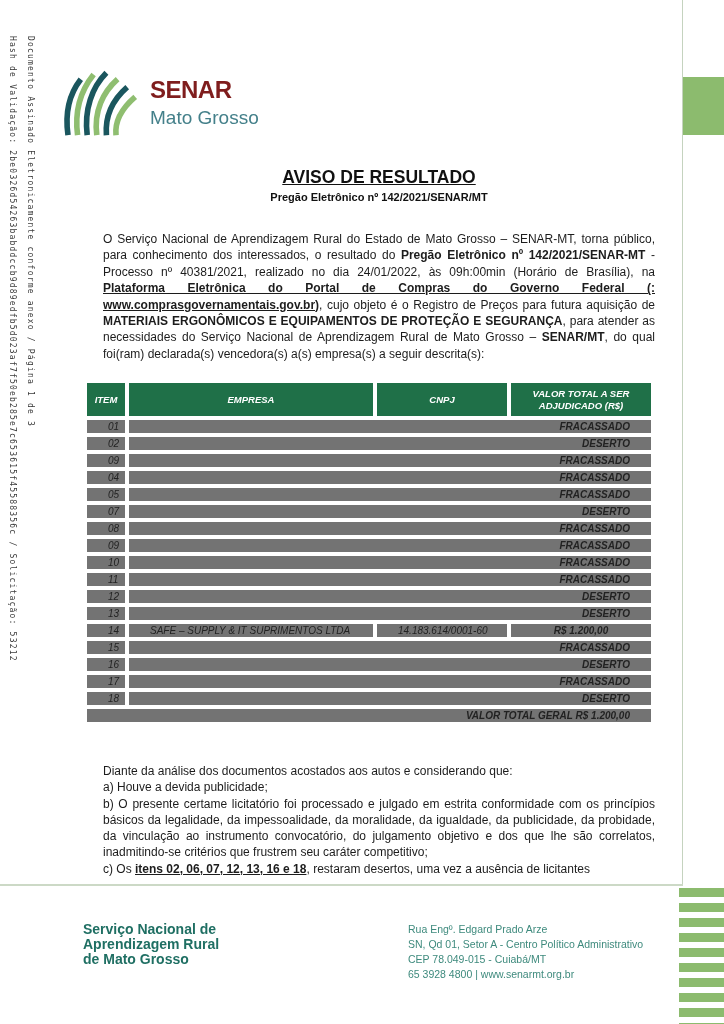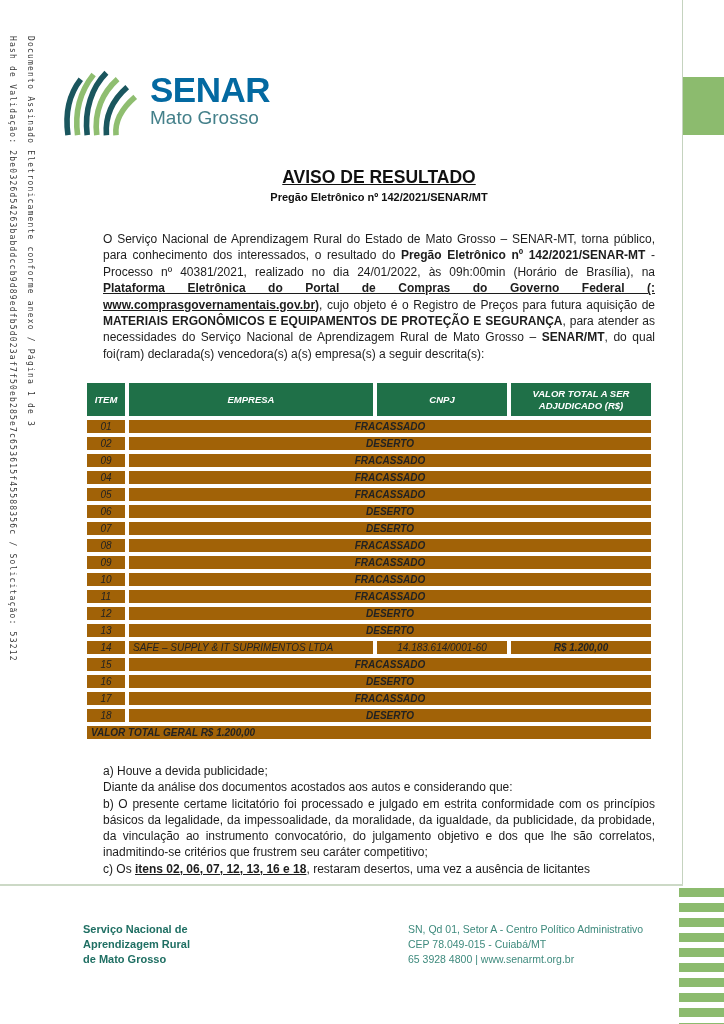"SENAR" .logo-name { color: #0369a1 -> #7f1d1d; font-size: 35px -> 24px }
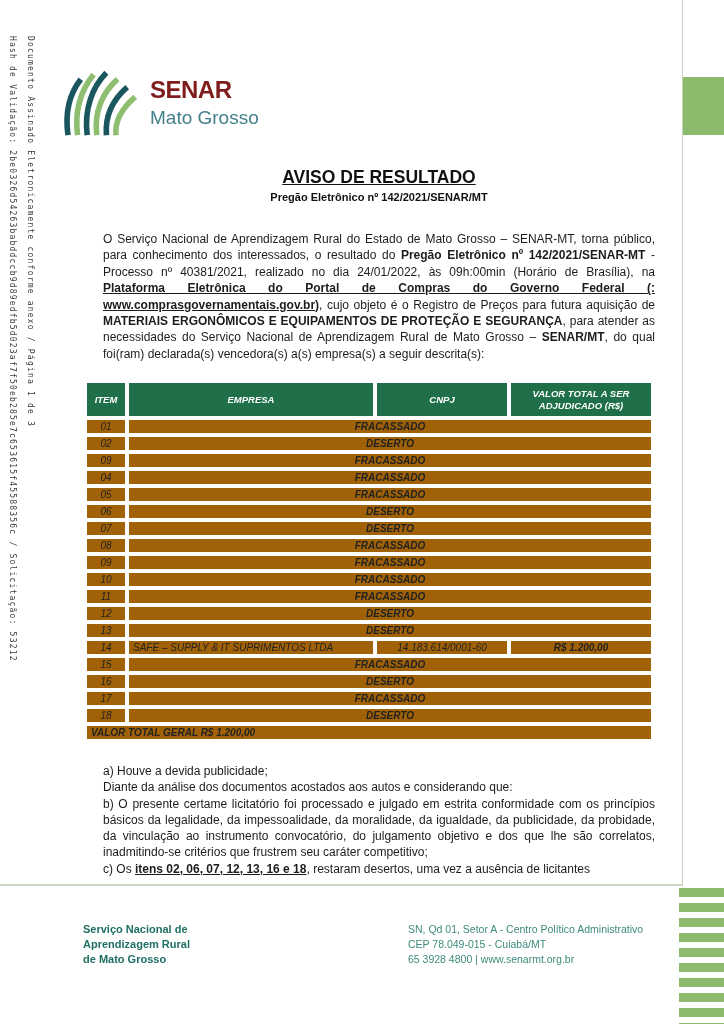"01" table.results td { background: #a16207 -> #737373; padding: 0 4px -> 0 21px }
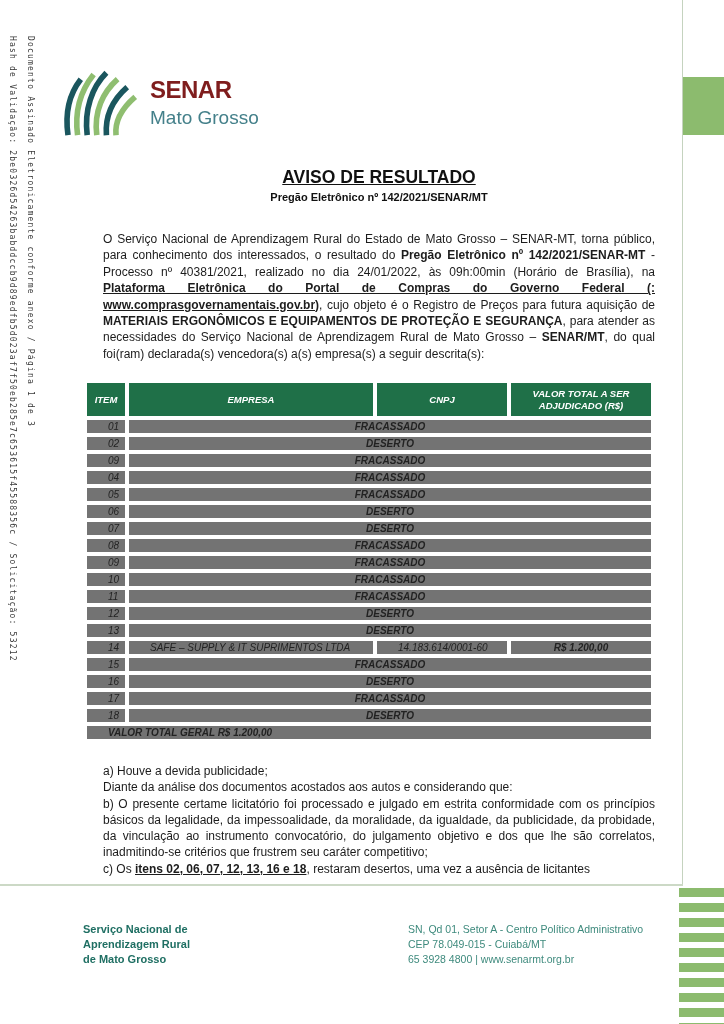"FRACASSADO" td.status { text-align: center -> right }
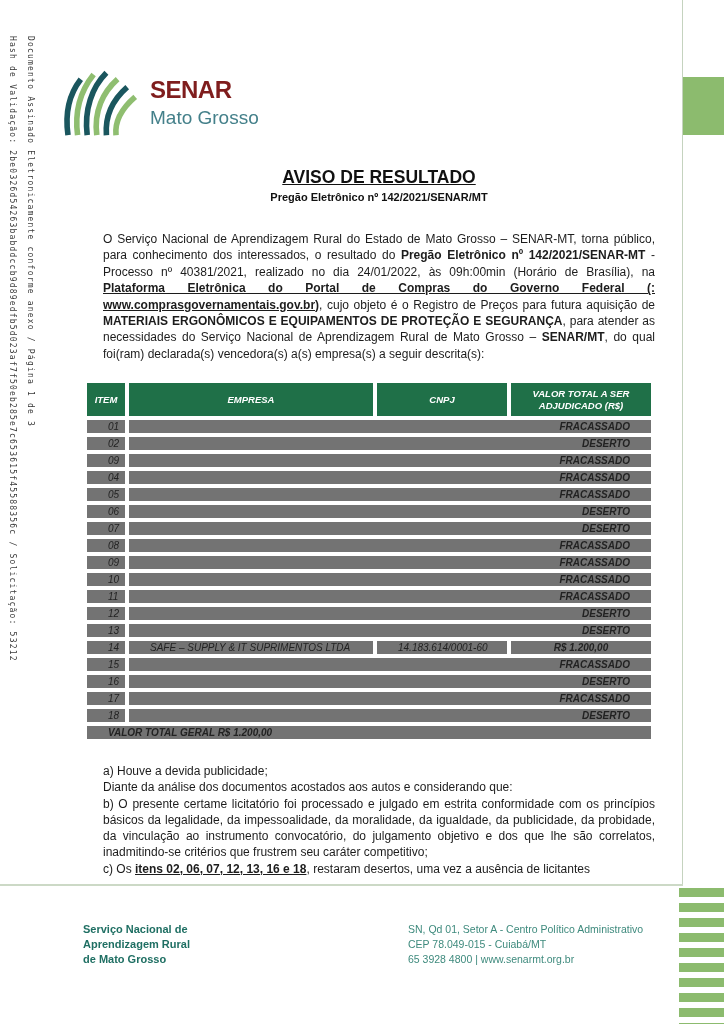"06" tr { html: <tr> <td>06</td> <td>DESERTO</td> </tr> -> none }
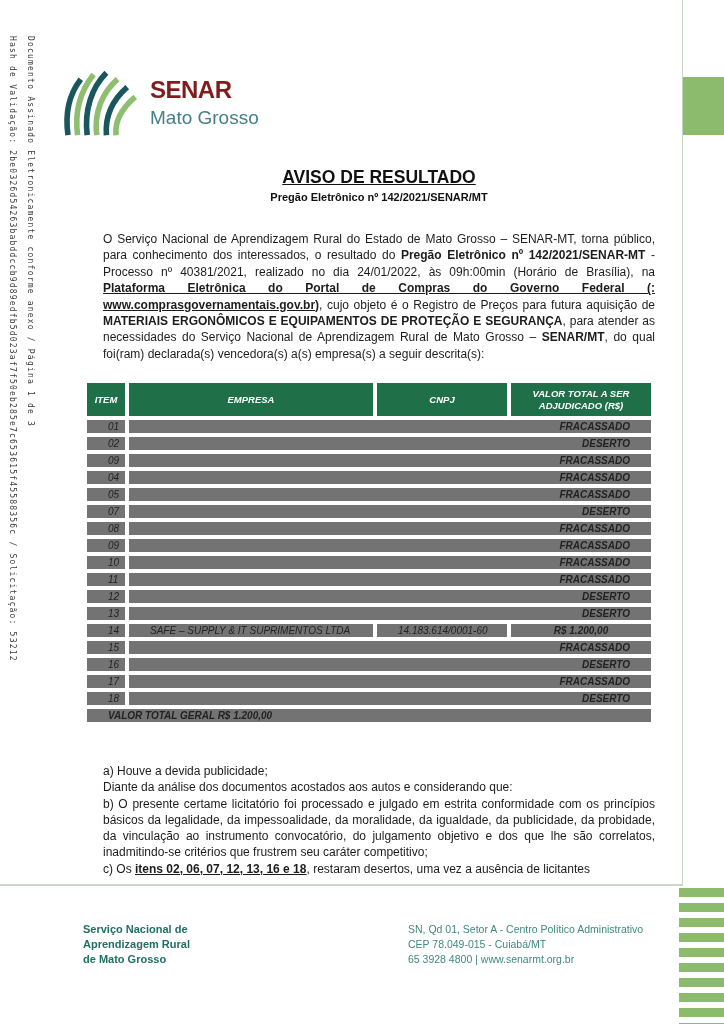"VALOR TOTAL GERAL R$ 1.200,00" td.total { text-align: left -> right }
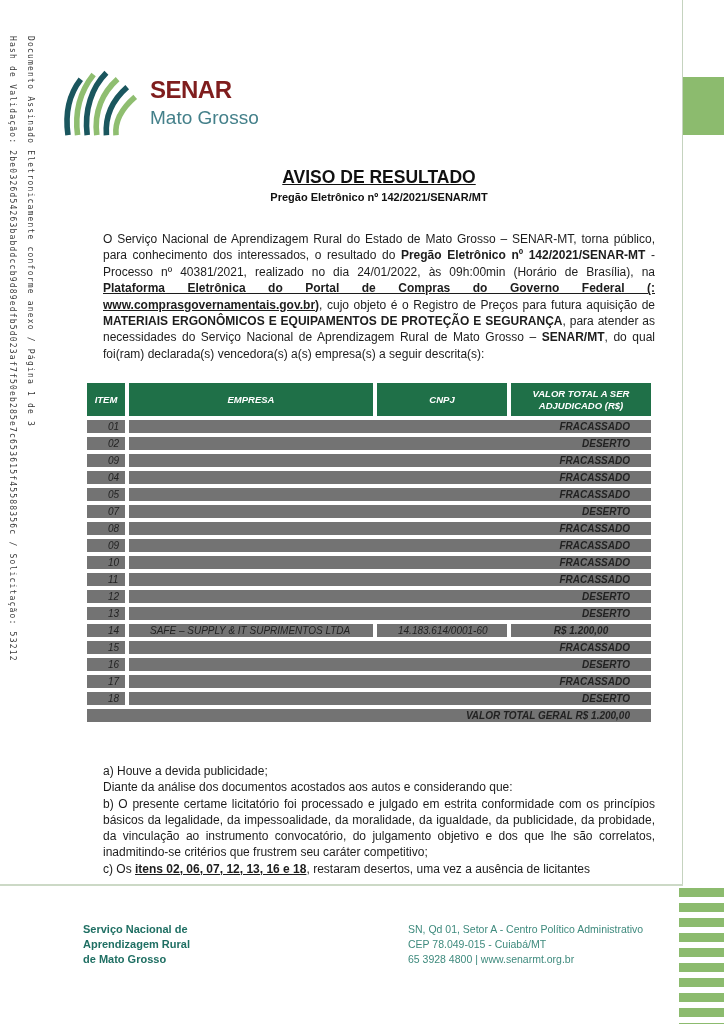"a) Houve a devida publicidade;" p { order: before "Diante da análise dos documentos" -> after "Diante da análise dos documentos" }
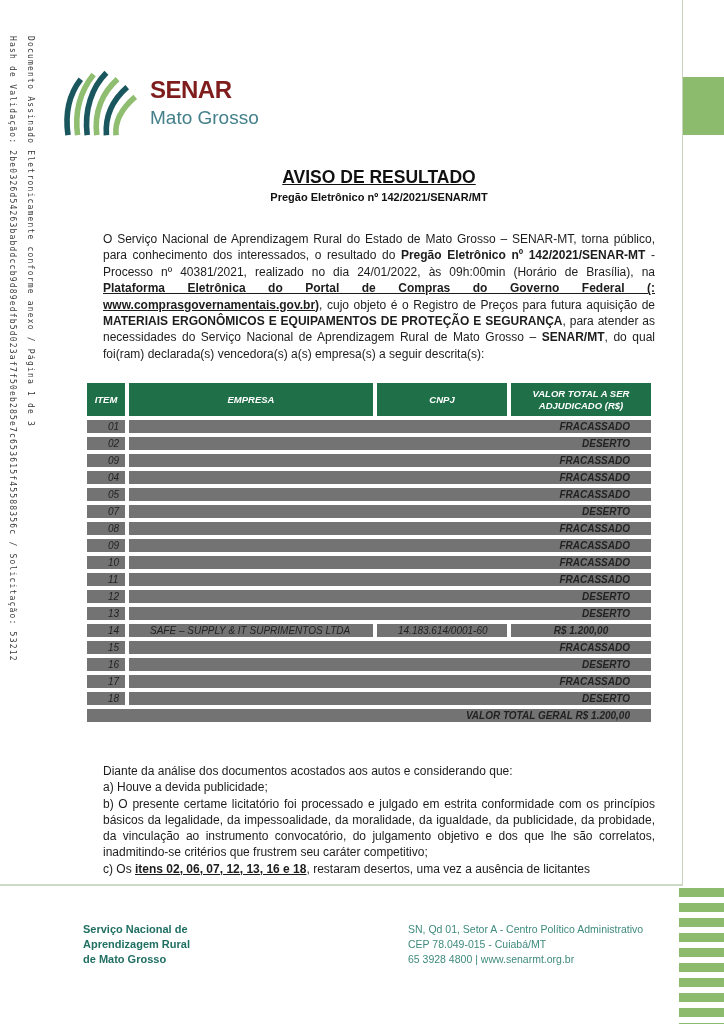"Serviço Nacional de" .footer-left { font-size: 11px -> 14px }
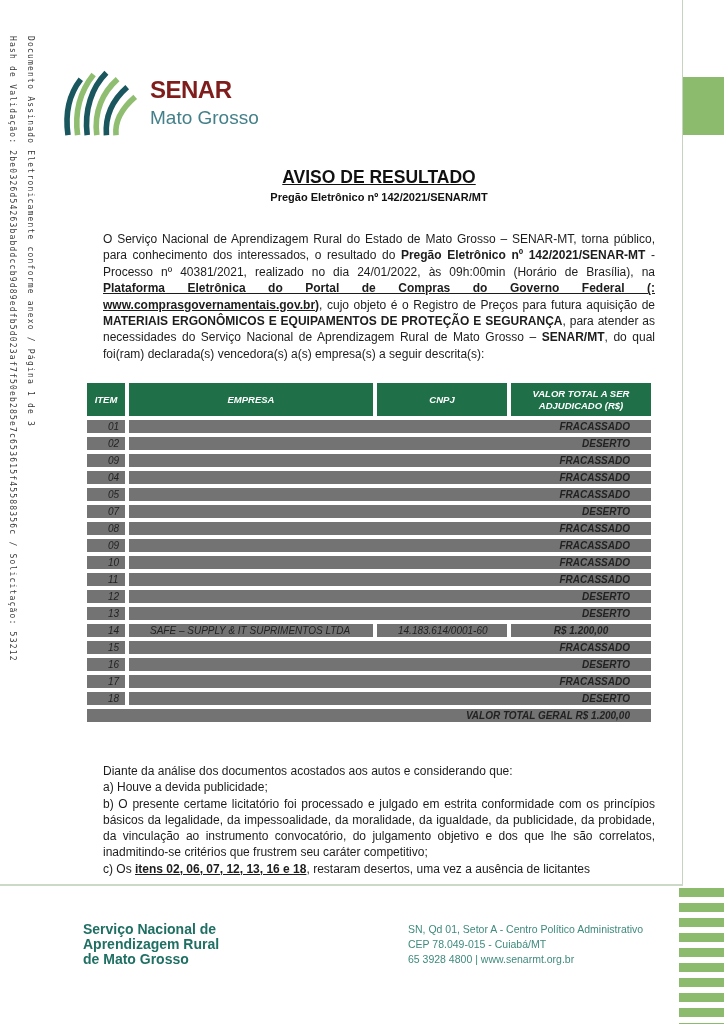"Rua Engº. Edgard Prado Arze" div { html: none -> <div>Rua Engº. Edgard Prado Arze</div> }
